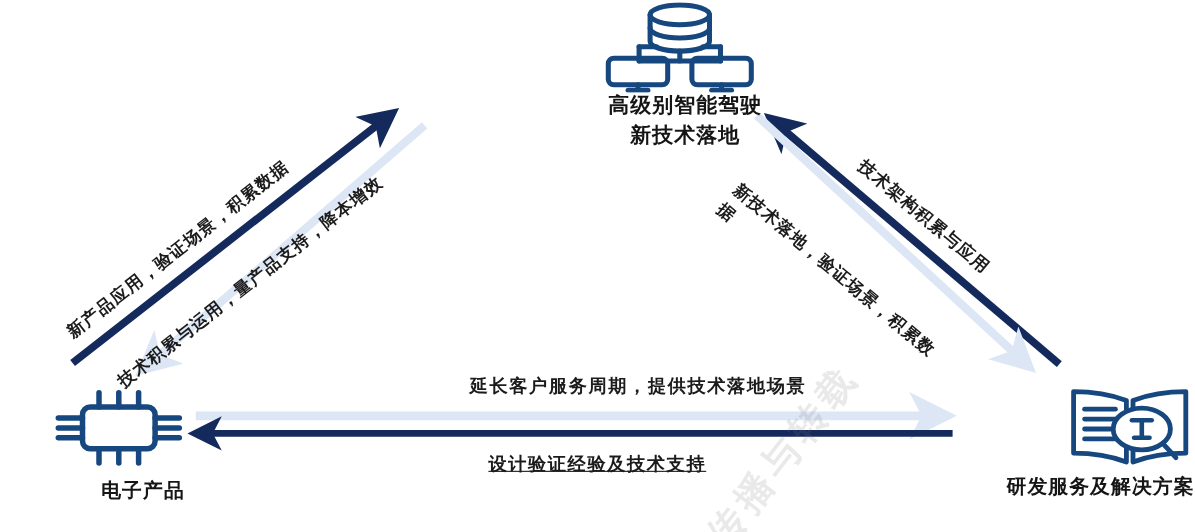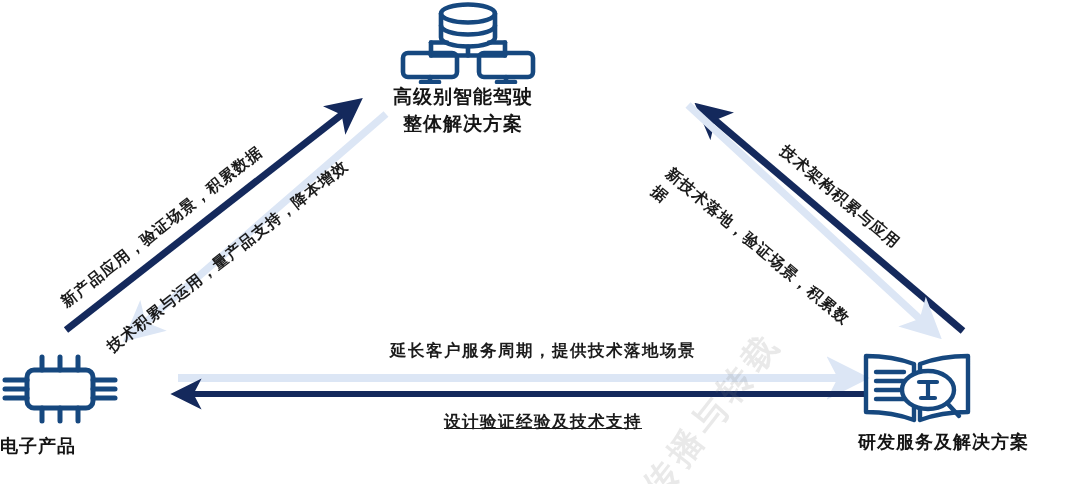"高级别智能驾驶" .node { align-items: flex-start -> flex-end }
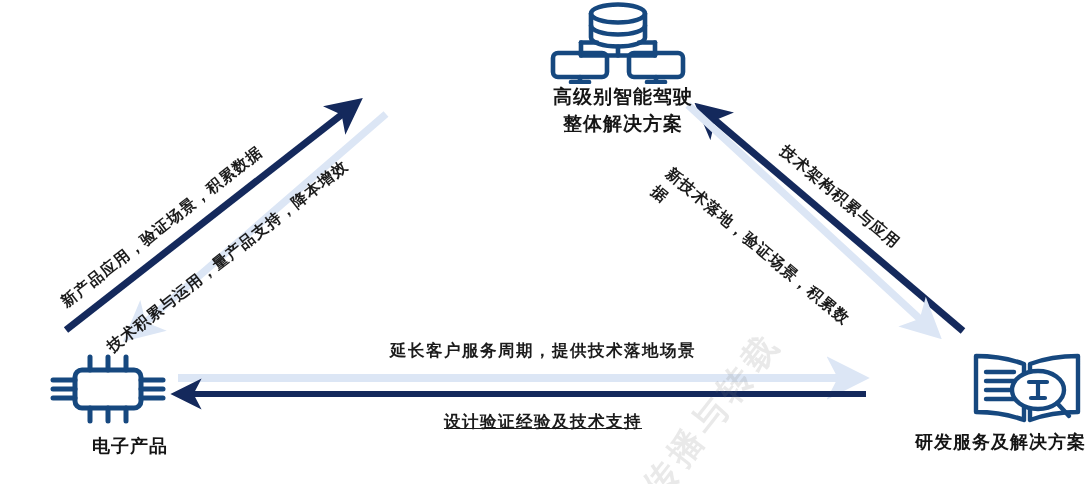"整体解决方案" div { text: 整体解决方案 -> 新技术落地 }
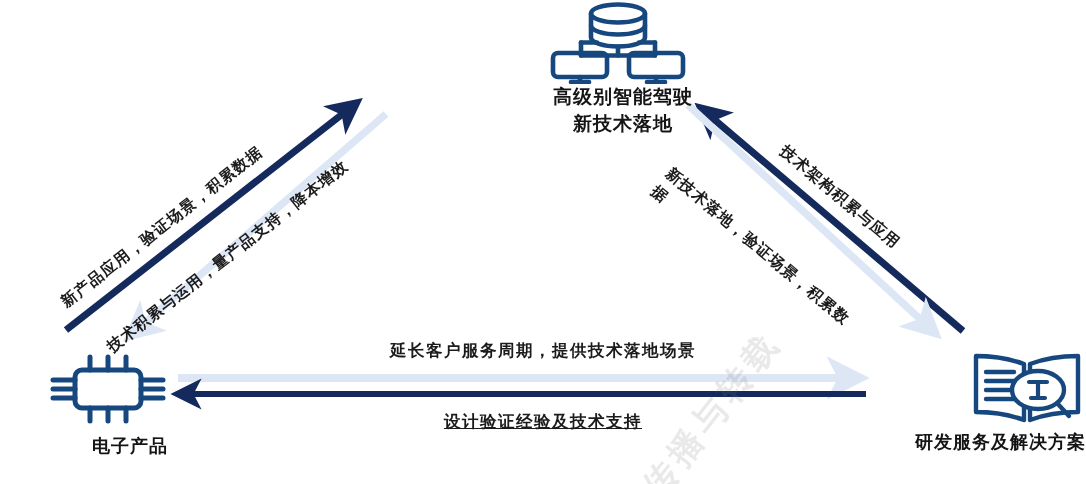"延长客户服务周期，提供技术落地场景" div.flat-label { text-align: none -> right }
